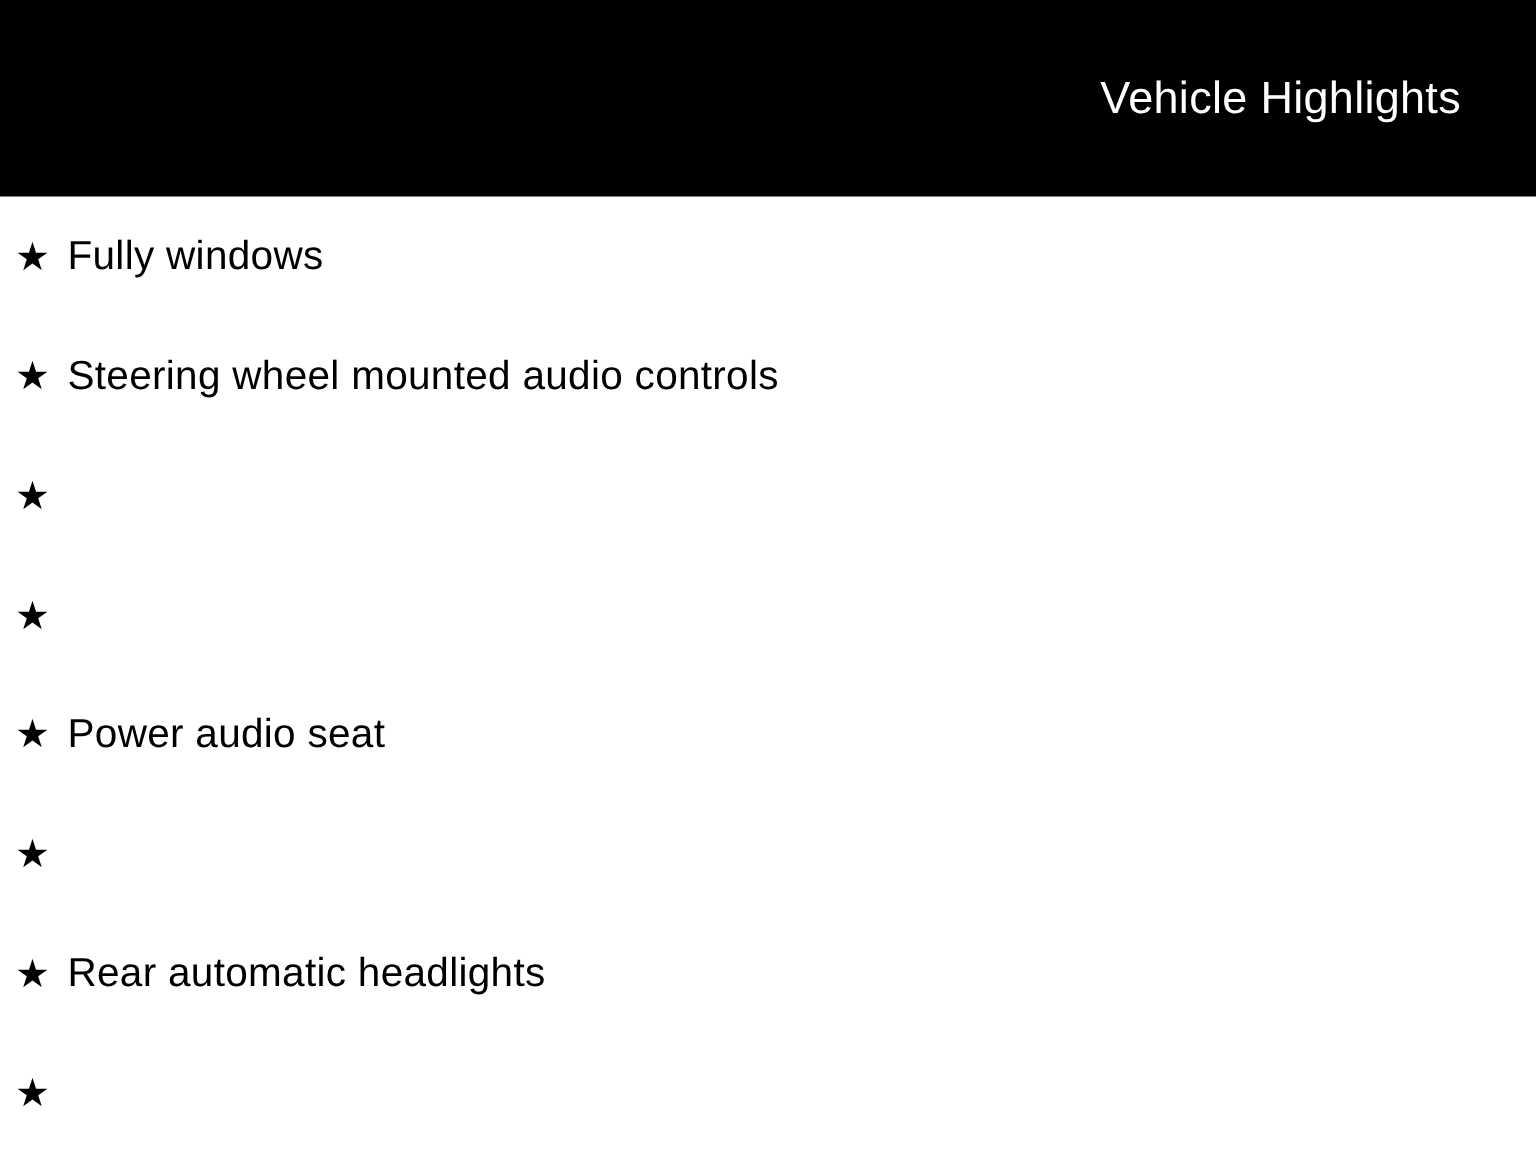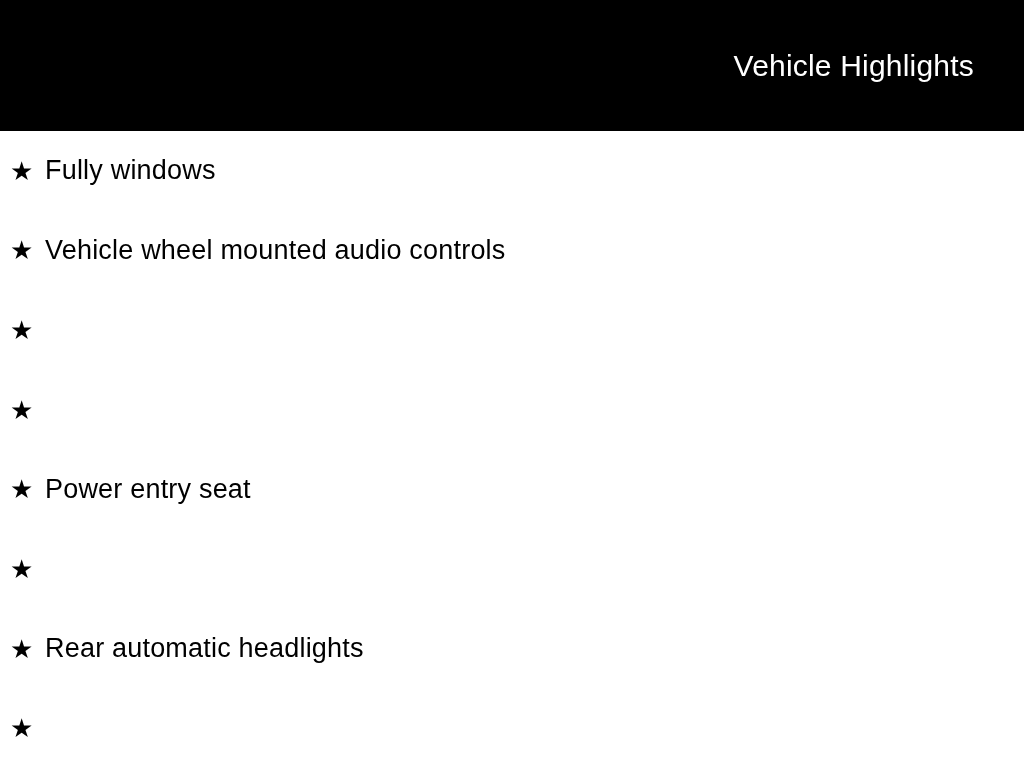"Vehicle wheel mounted audio controls" span.highlight-label { text: Vehicle -> Steering }
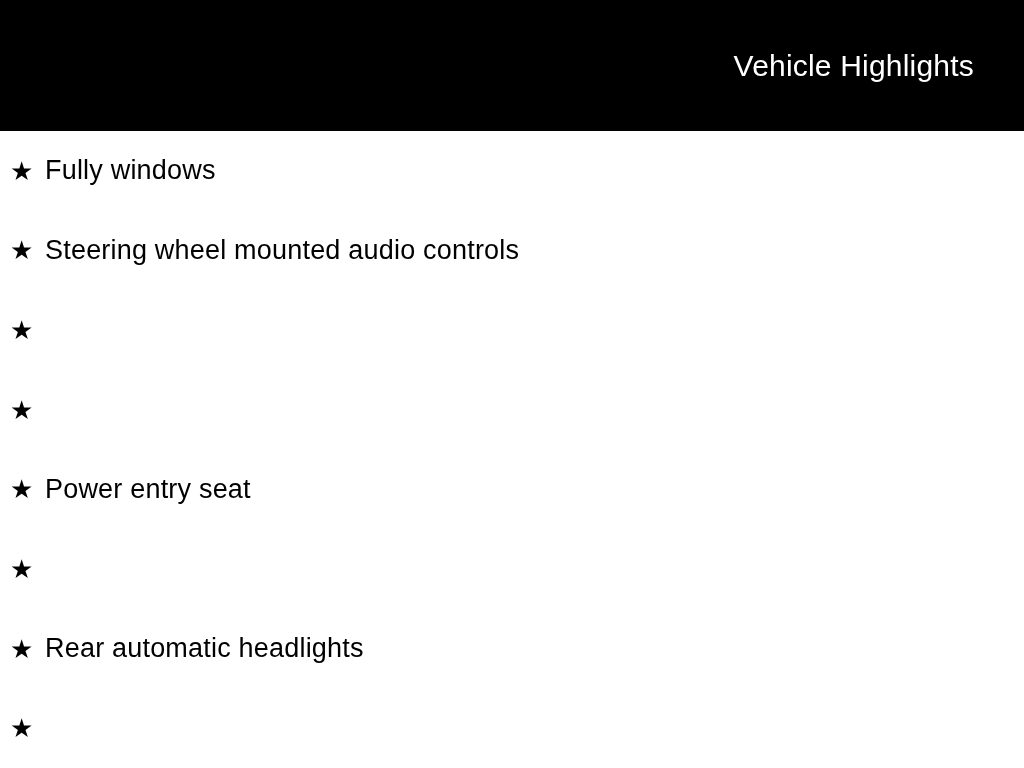"Power entry seat" span.highlight-label { text: entry -> audio }
